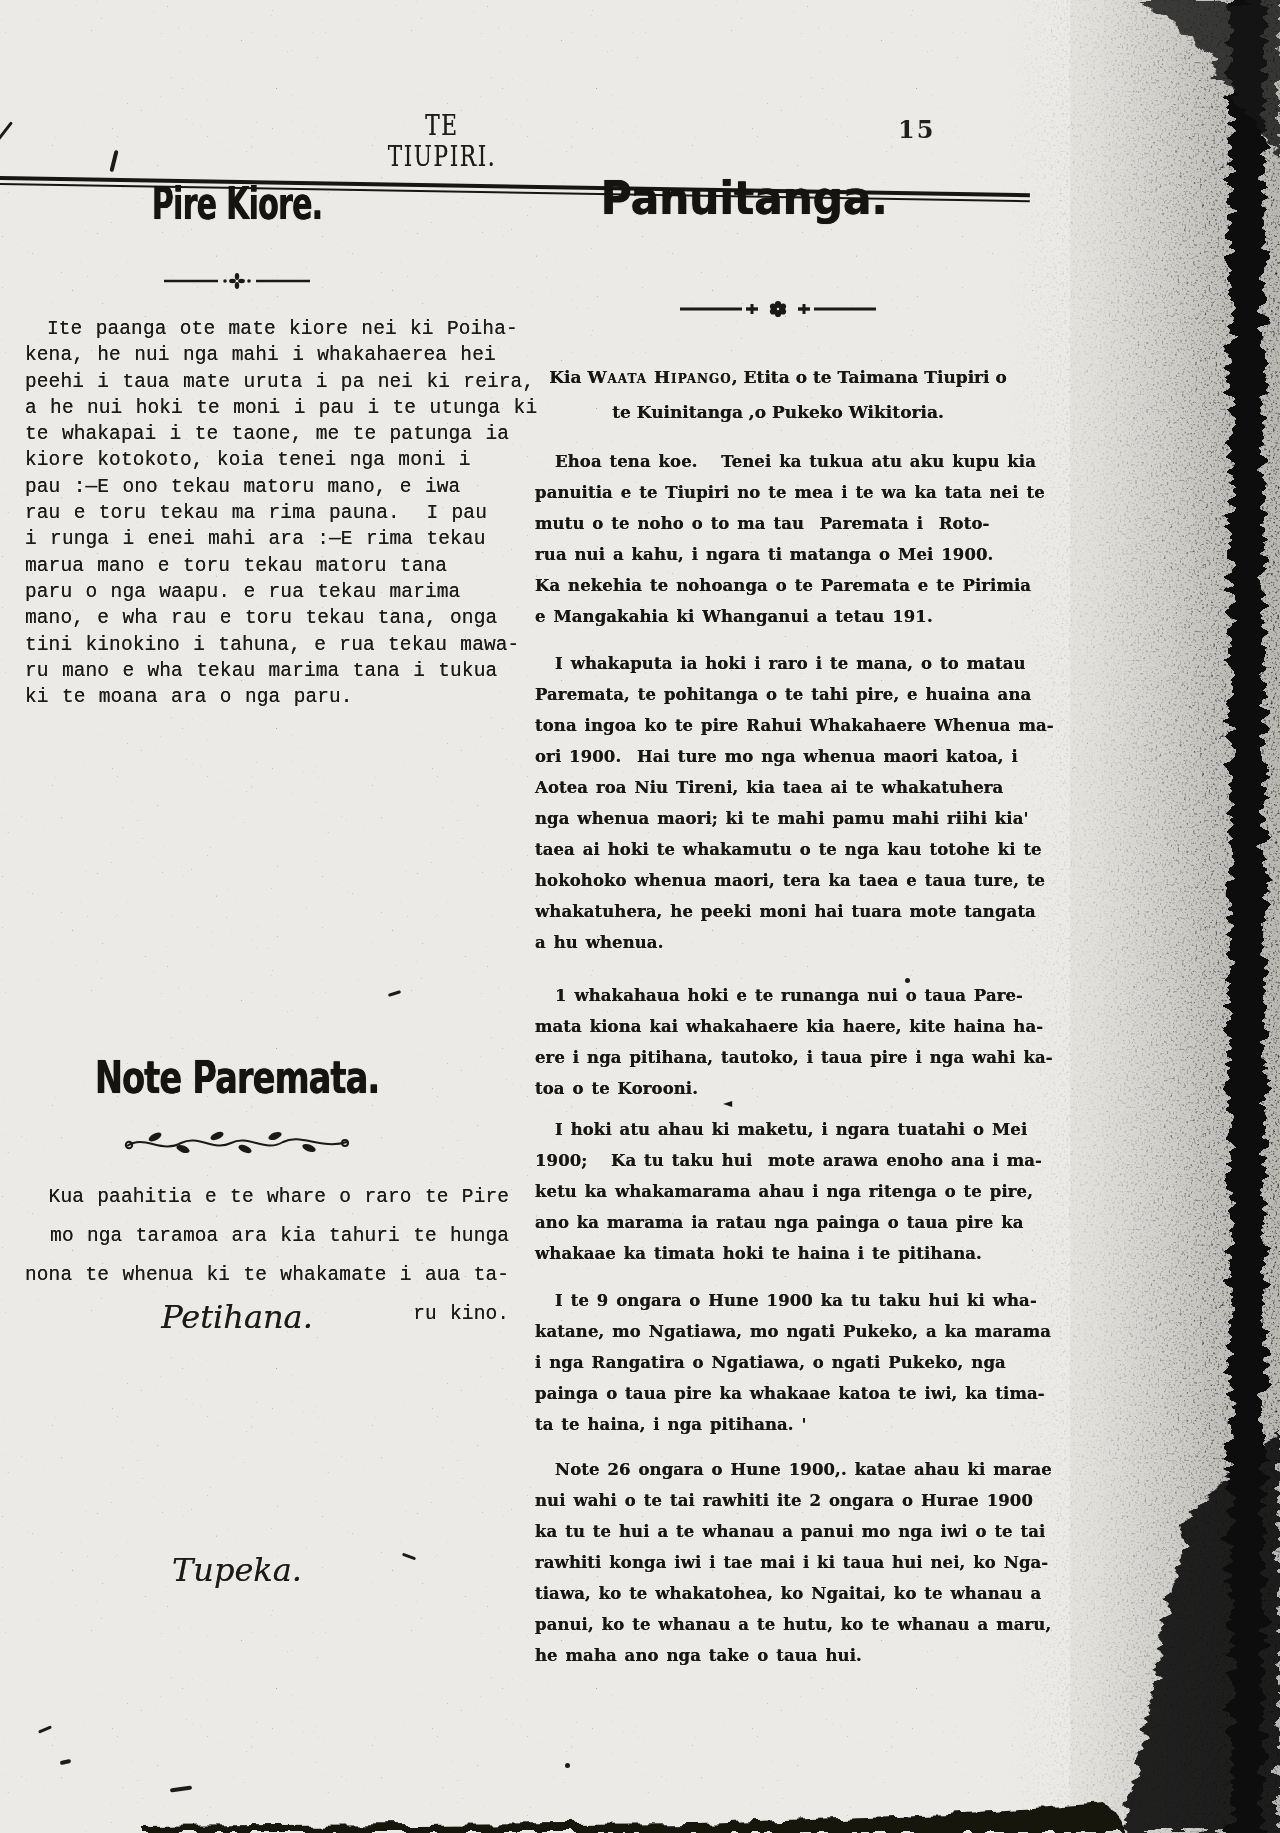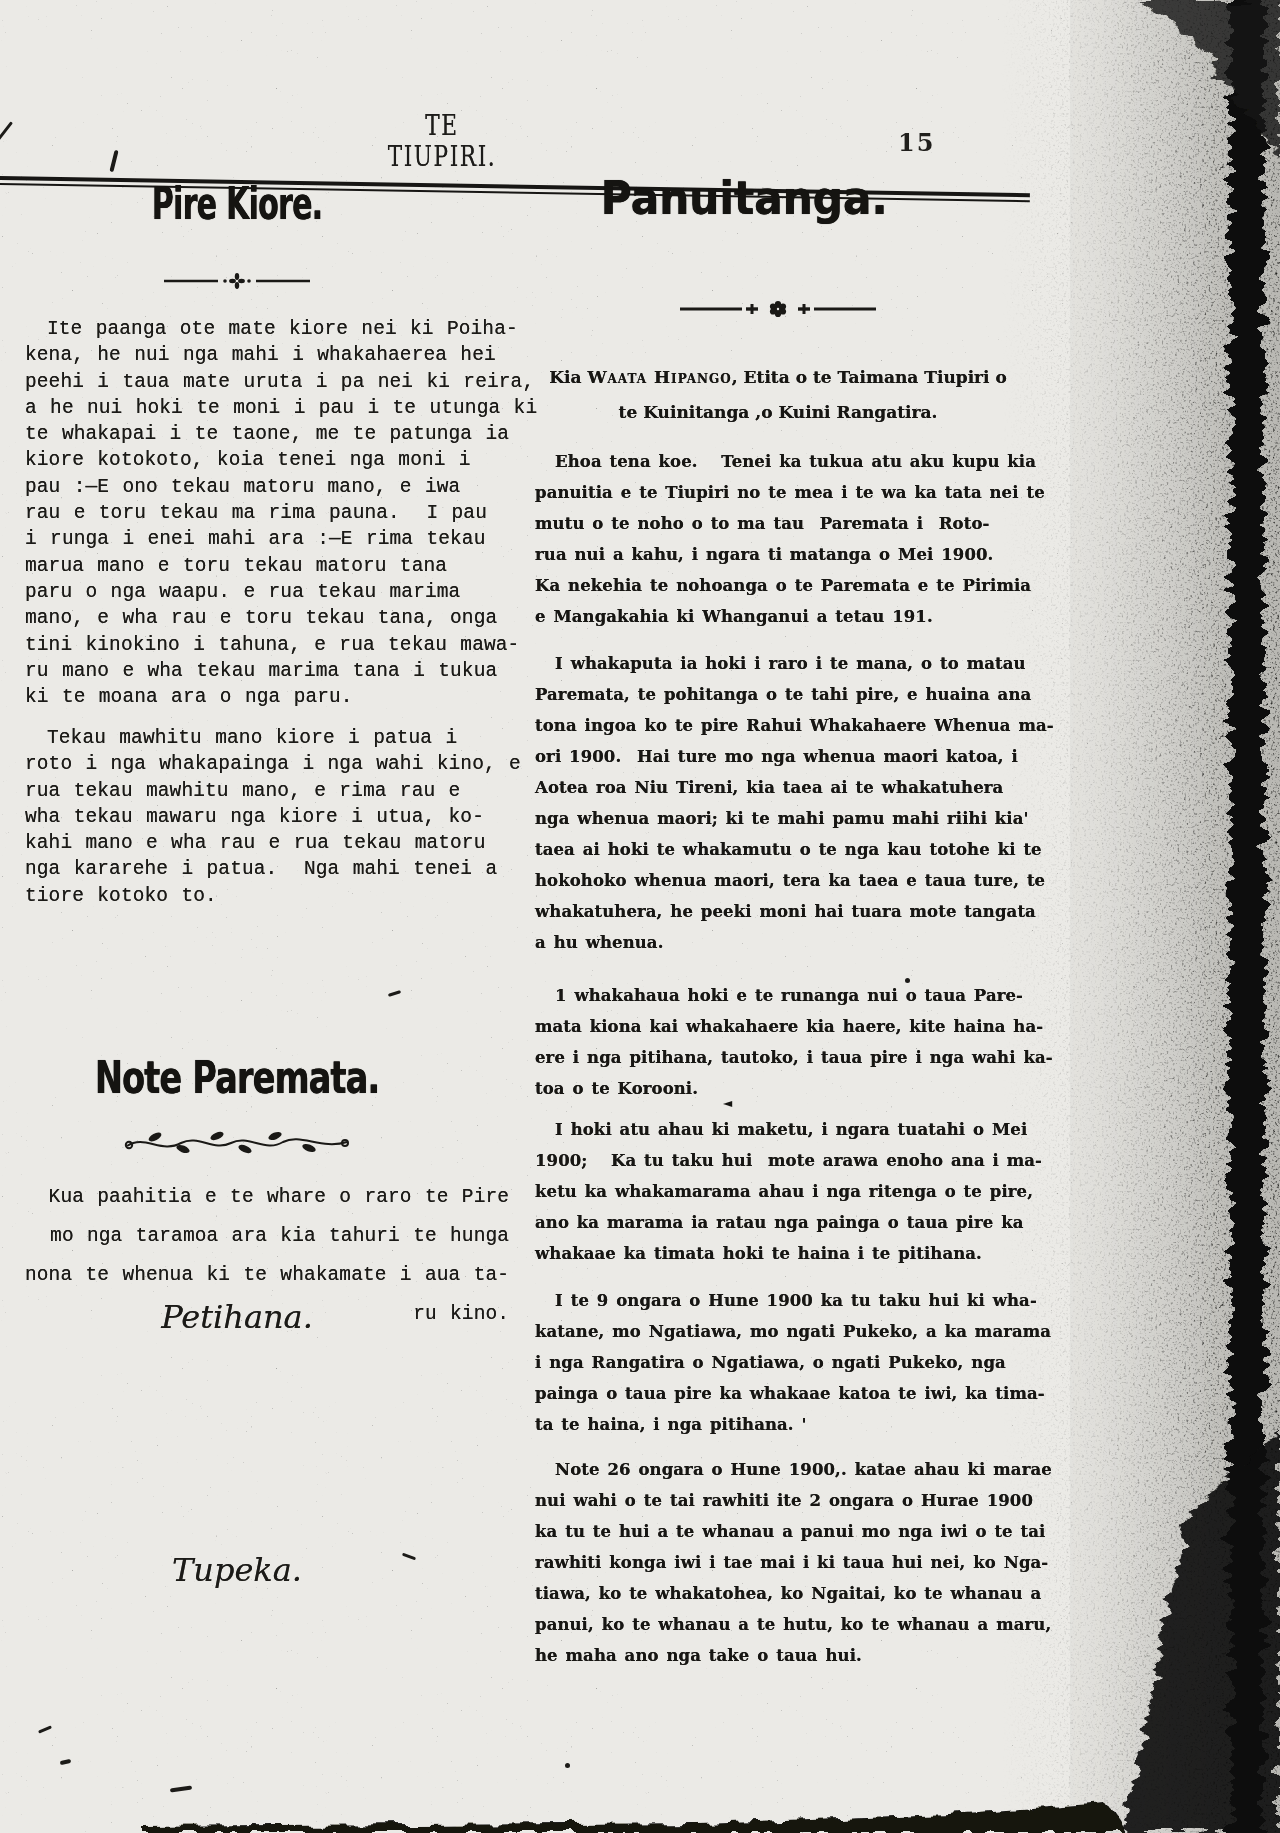"15" .pagenum { top: 128px -> 115px }
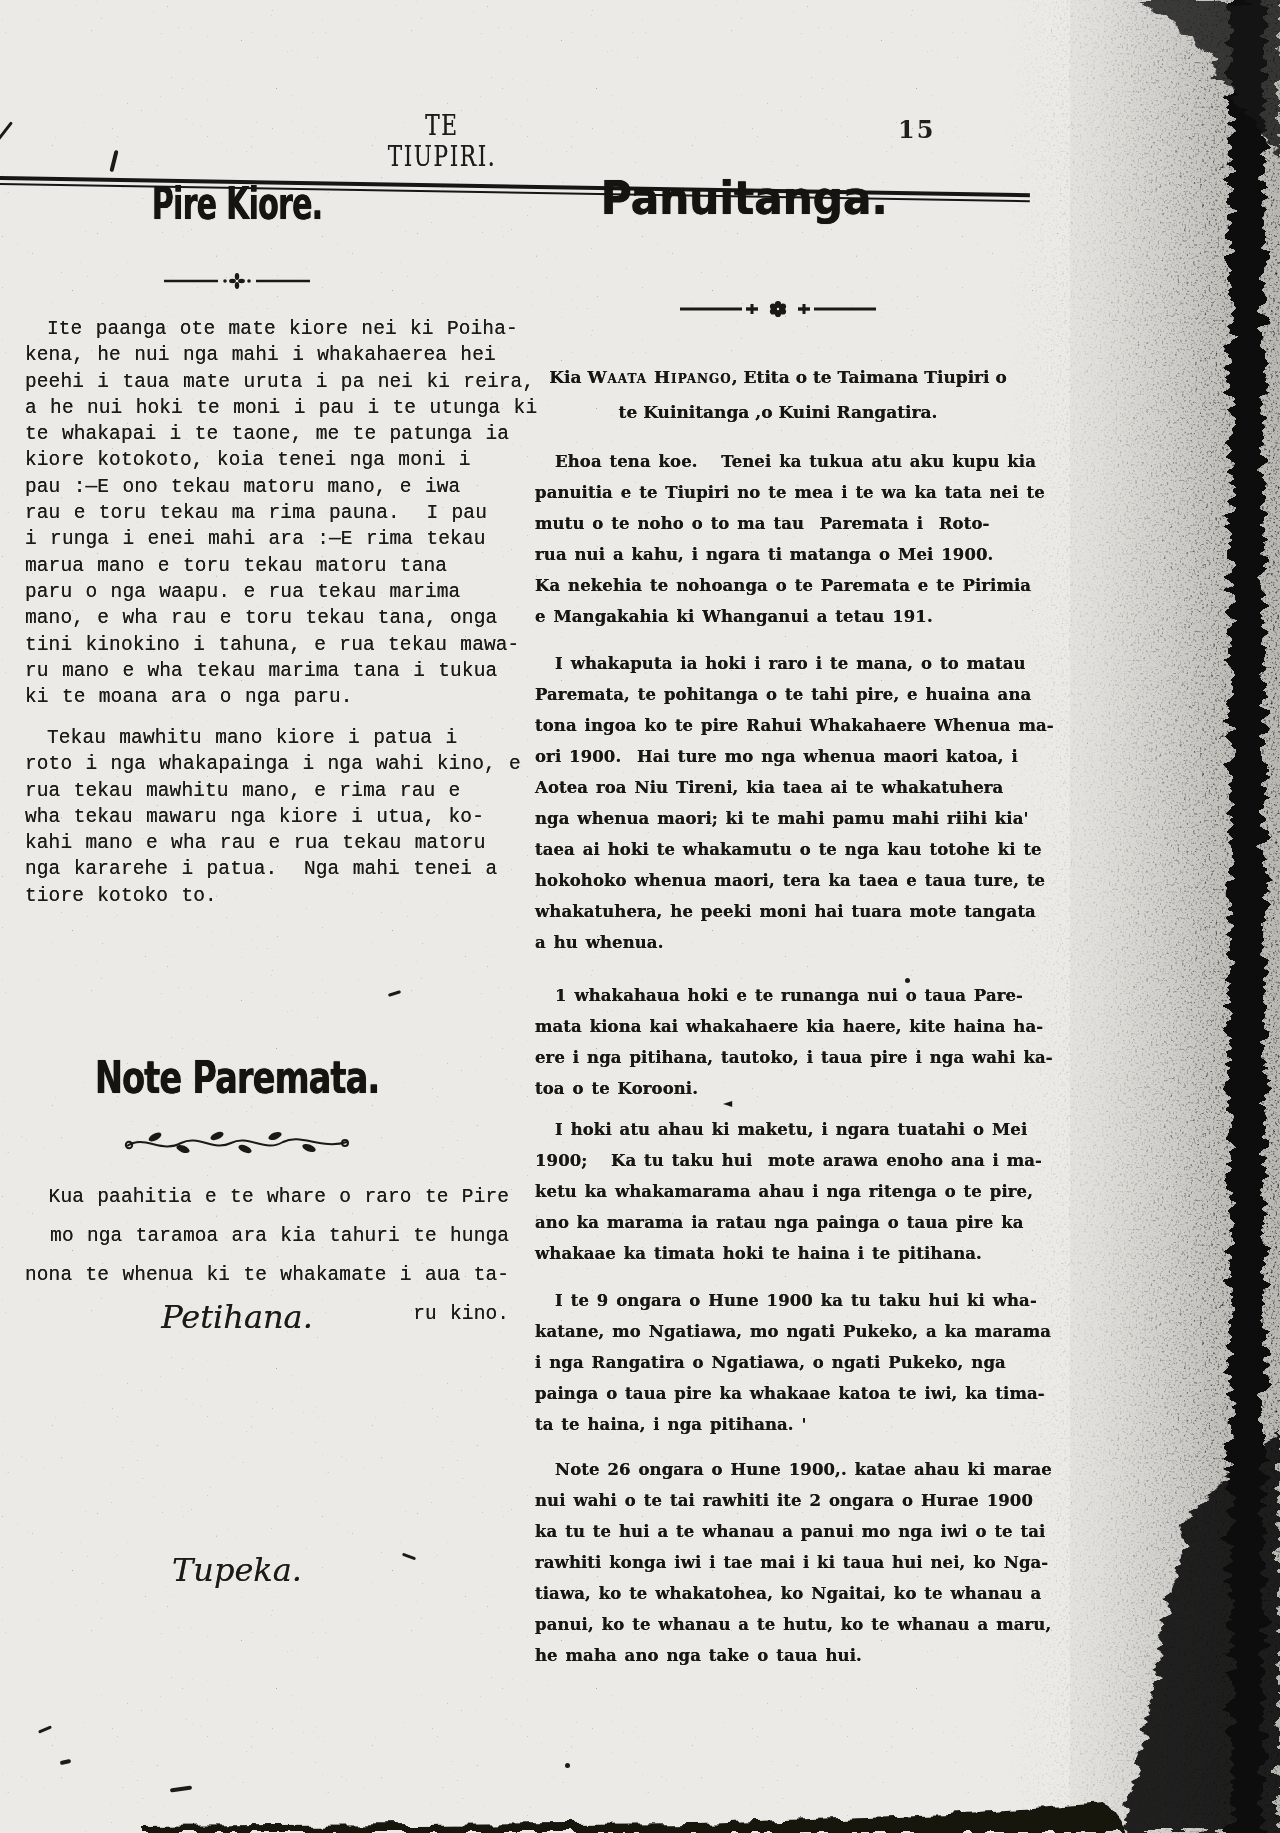"te Kuinitanga ,o Kuini Rangatira." div { text: Kuini Rangatira -> Pukeko Wikitoria }
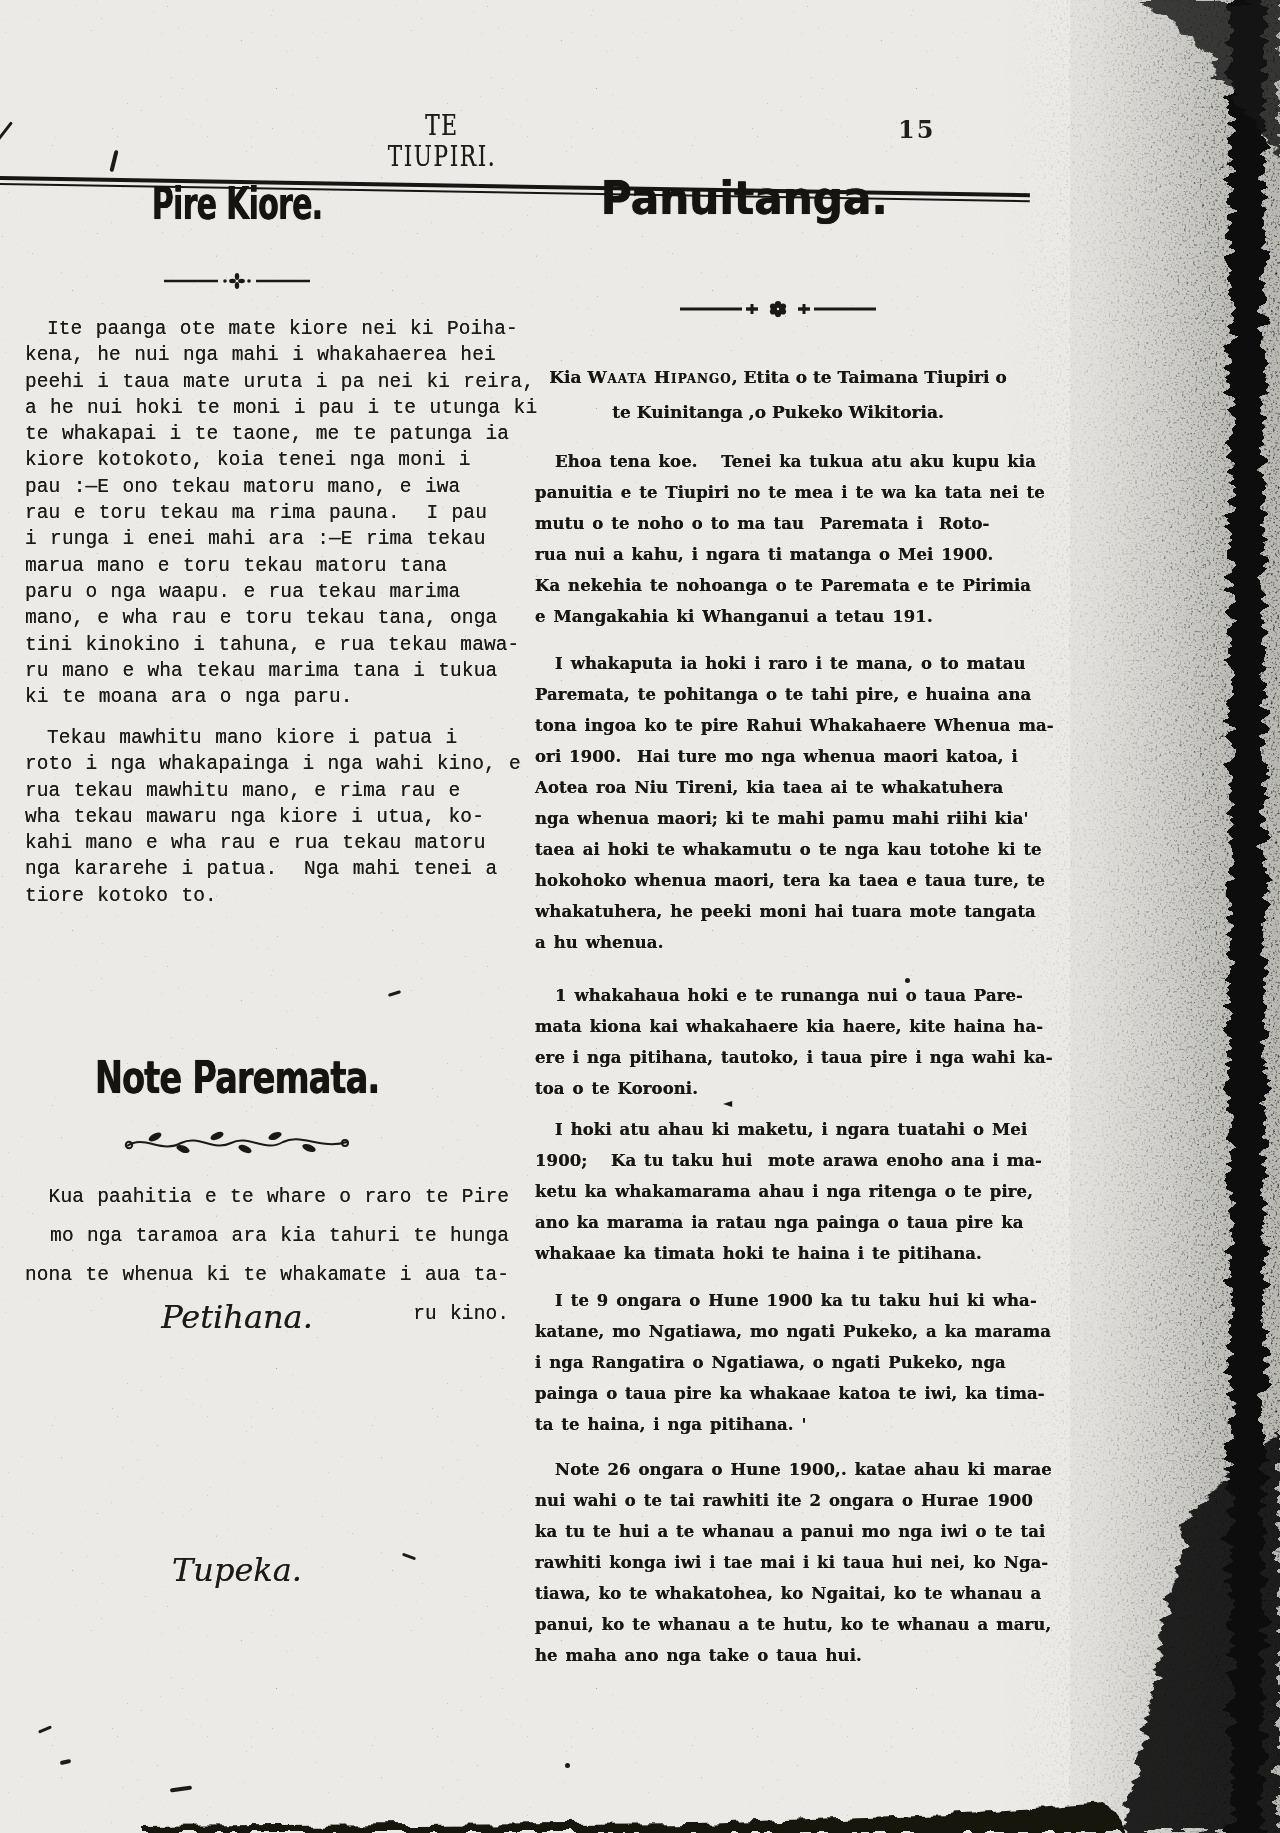"Tekau mawhitu mano kiore i" p.body-l { html: <p>Tekau mawhitu mano kiore i patua i roto i nga whakapainga i nga wahi kino, e rua tekau mawhitu mano, e rima rau e wha tekau mawaru nga kiore i utua, ko- kahi mano e wha rau e rua tekau matoru nga kararehe i patua. Nga mahi tenei a tiore kotoko to.</p> -> none }
